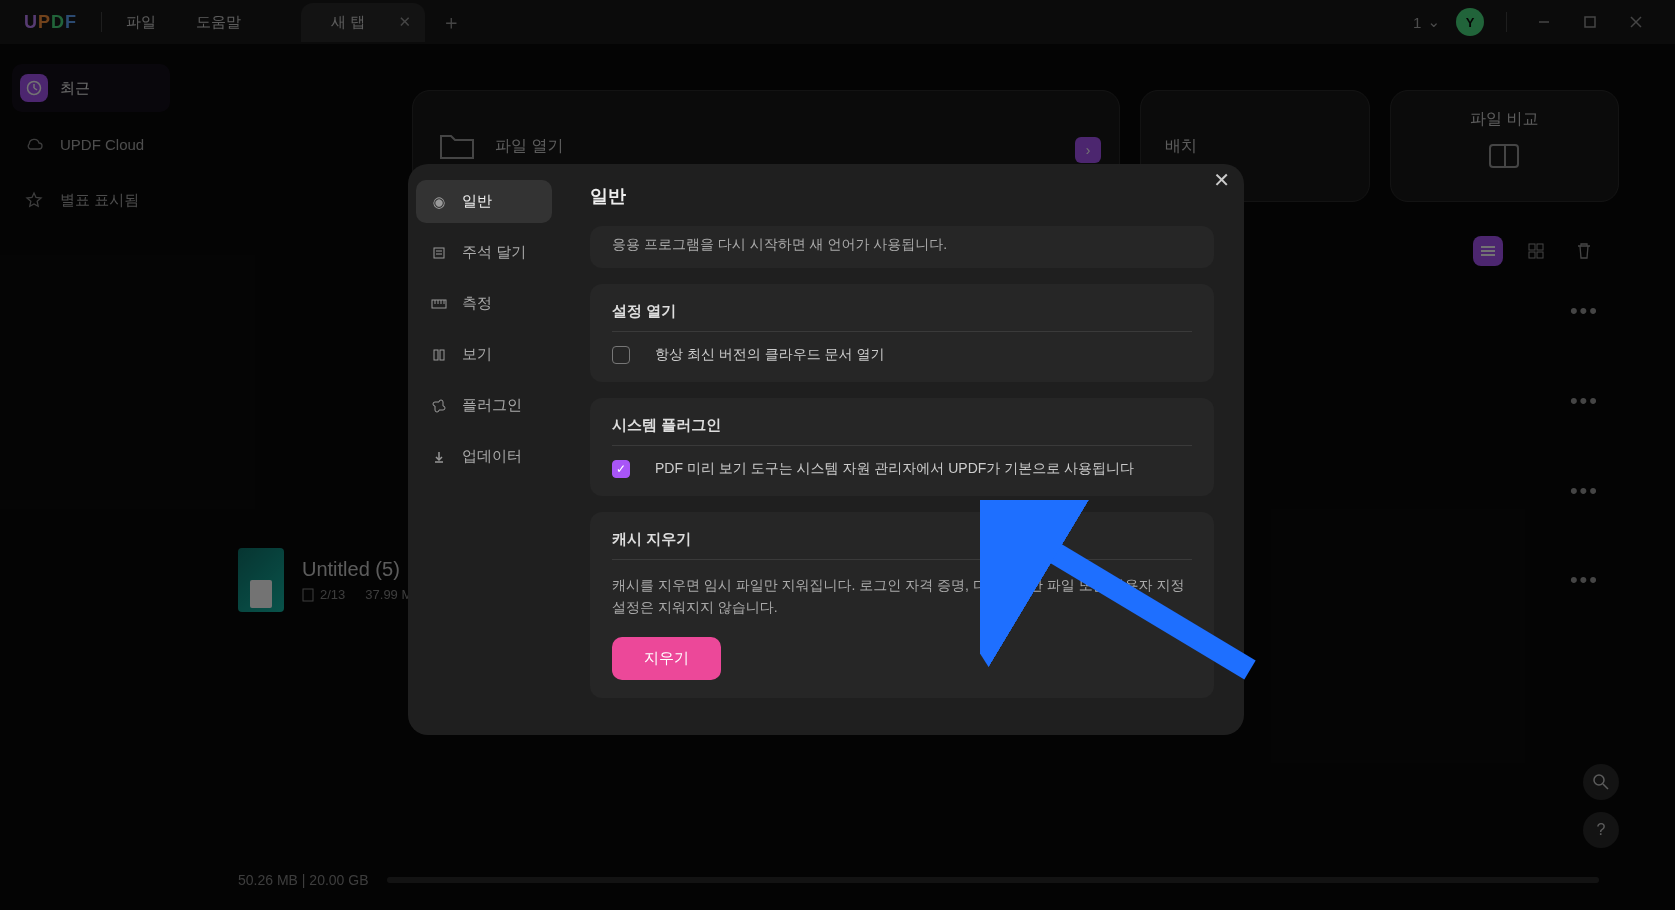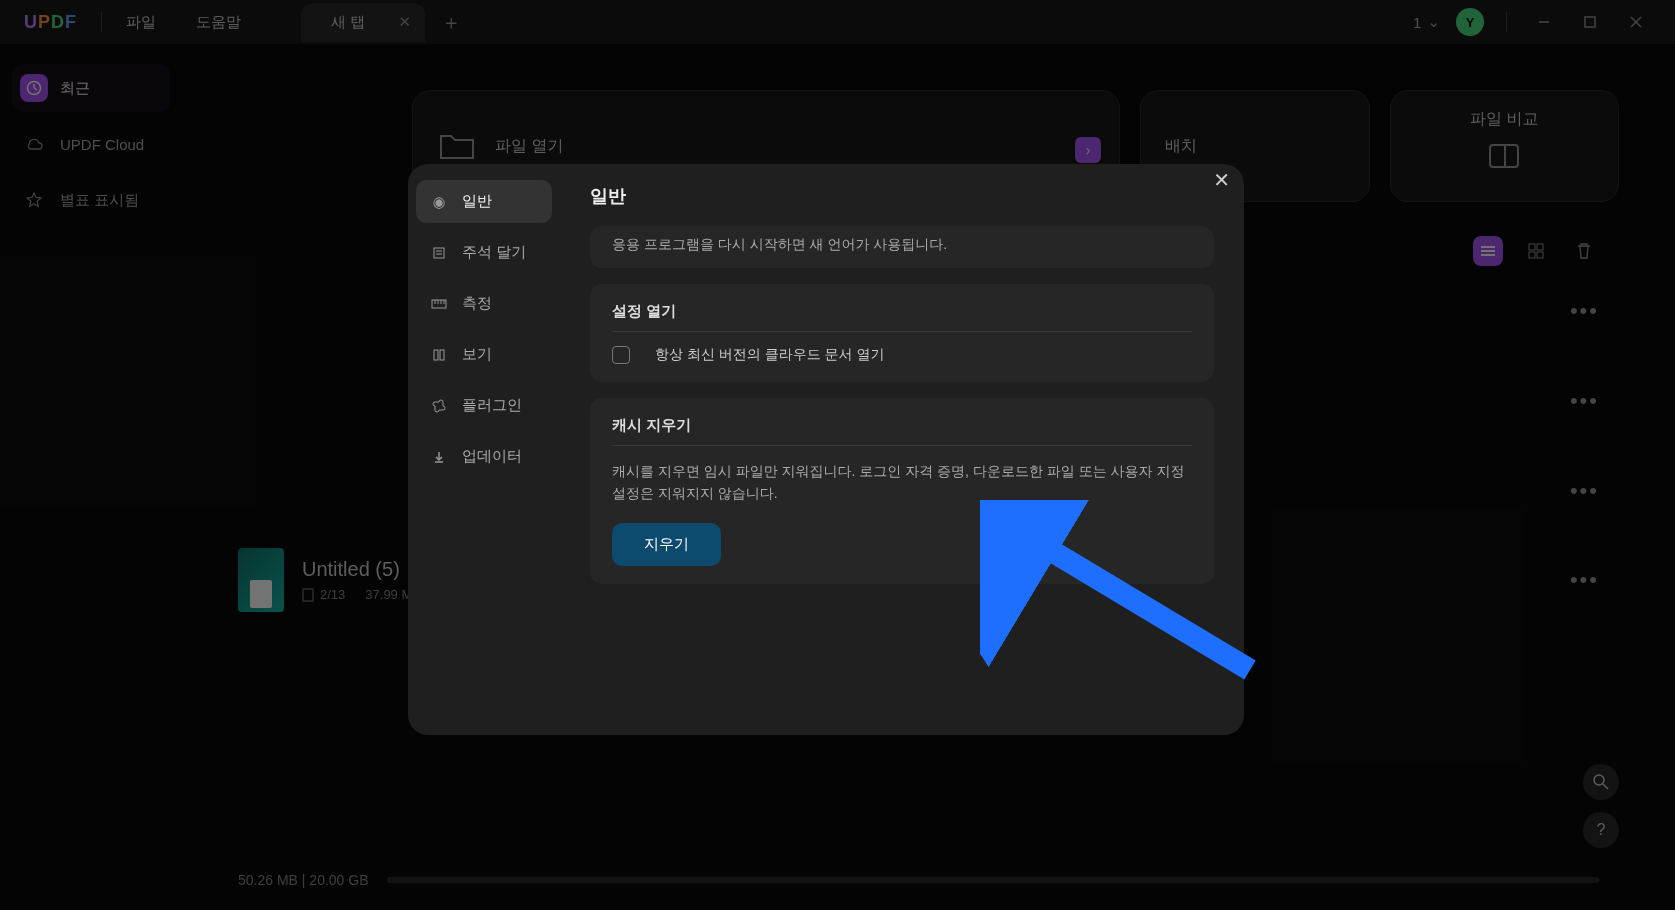"시스템 플러그인" div.panel { html: none -> <div> <div>시스템 플러그인</div> <label> <span>✓</span> <span>PDF 미리 보기 도구는 시스템 자원 관리자에서 UPDF가 기본으로 사용됩니다</span> </label> </div> }
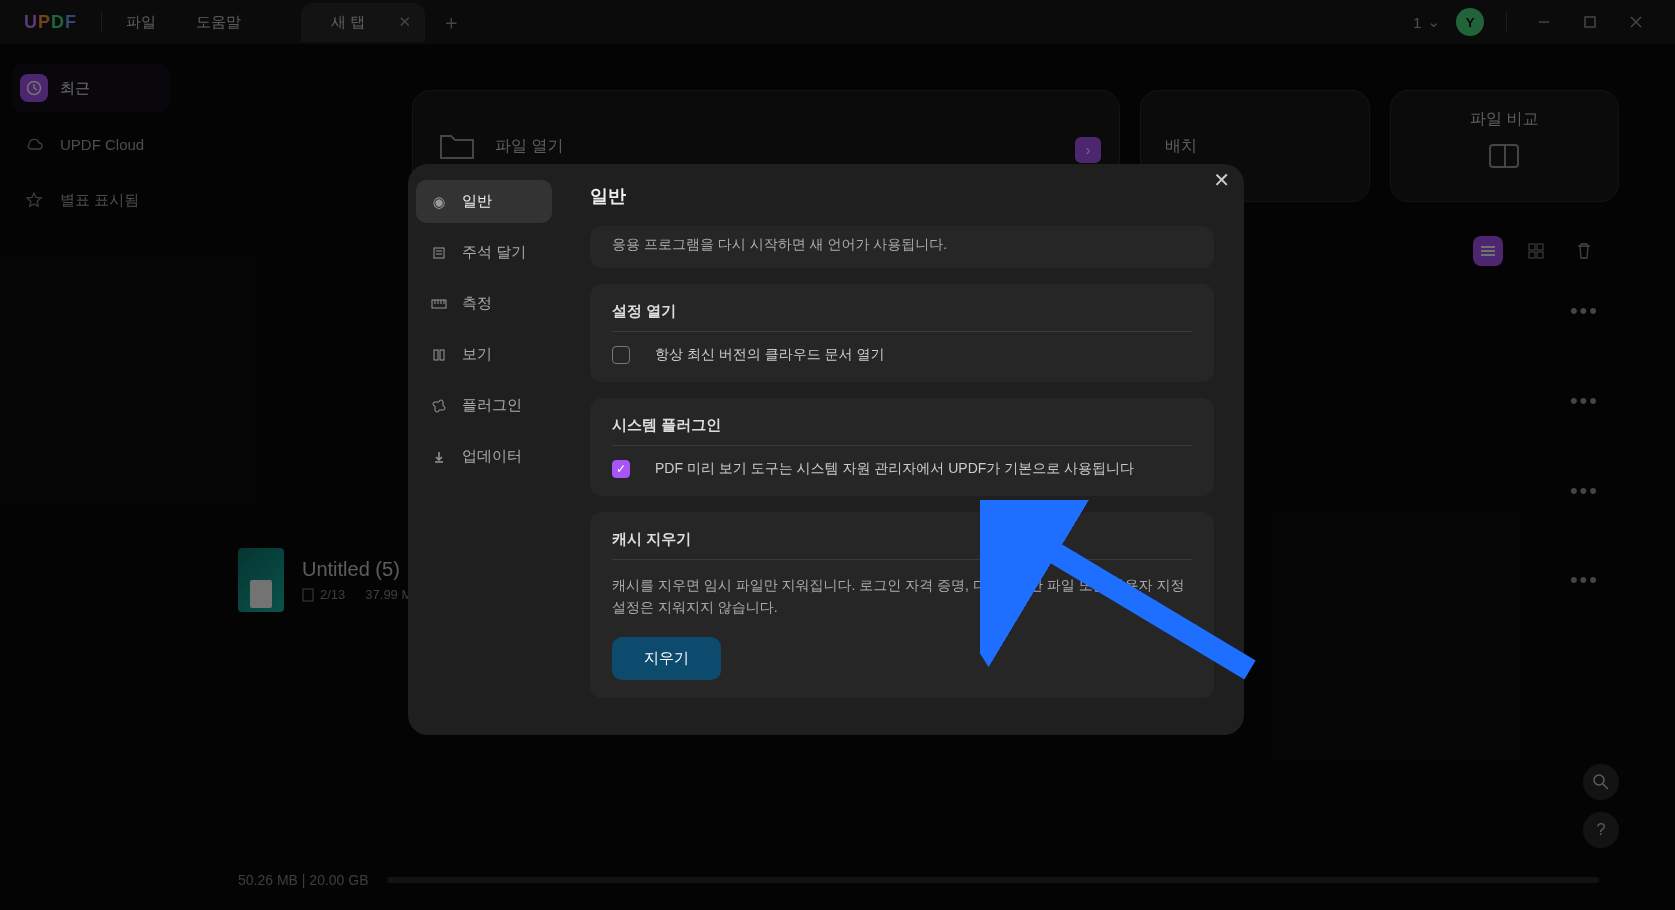"지우기" .btn-clear { background: #0c4a6e -> #ec4899 }
